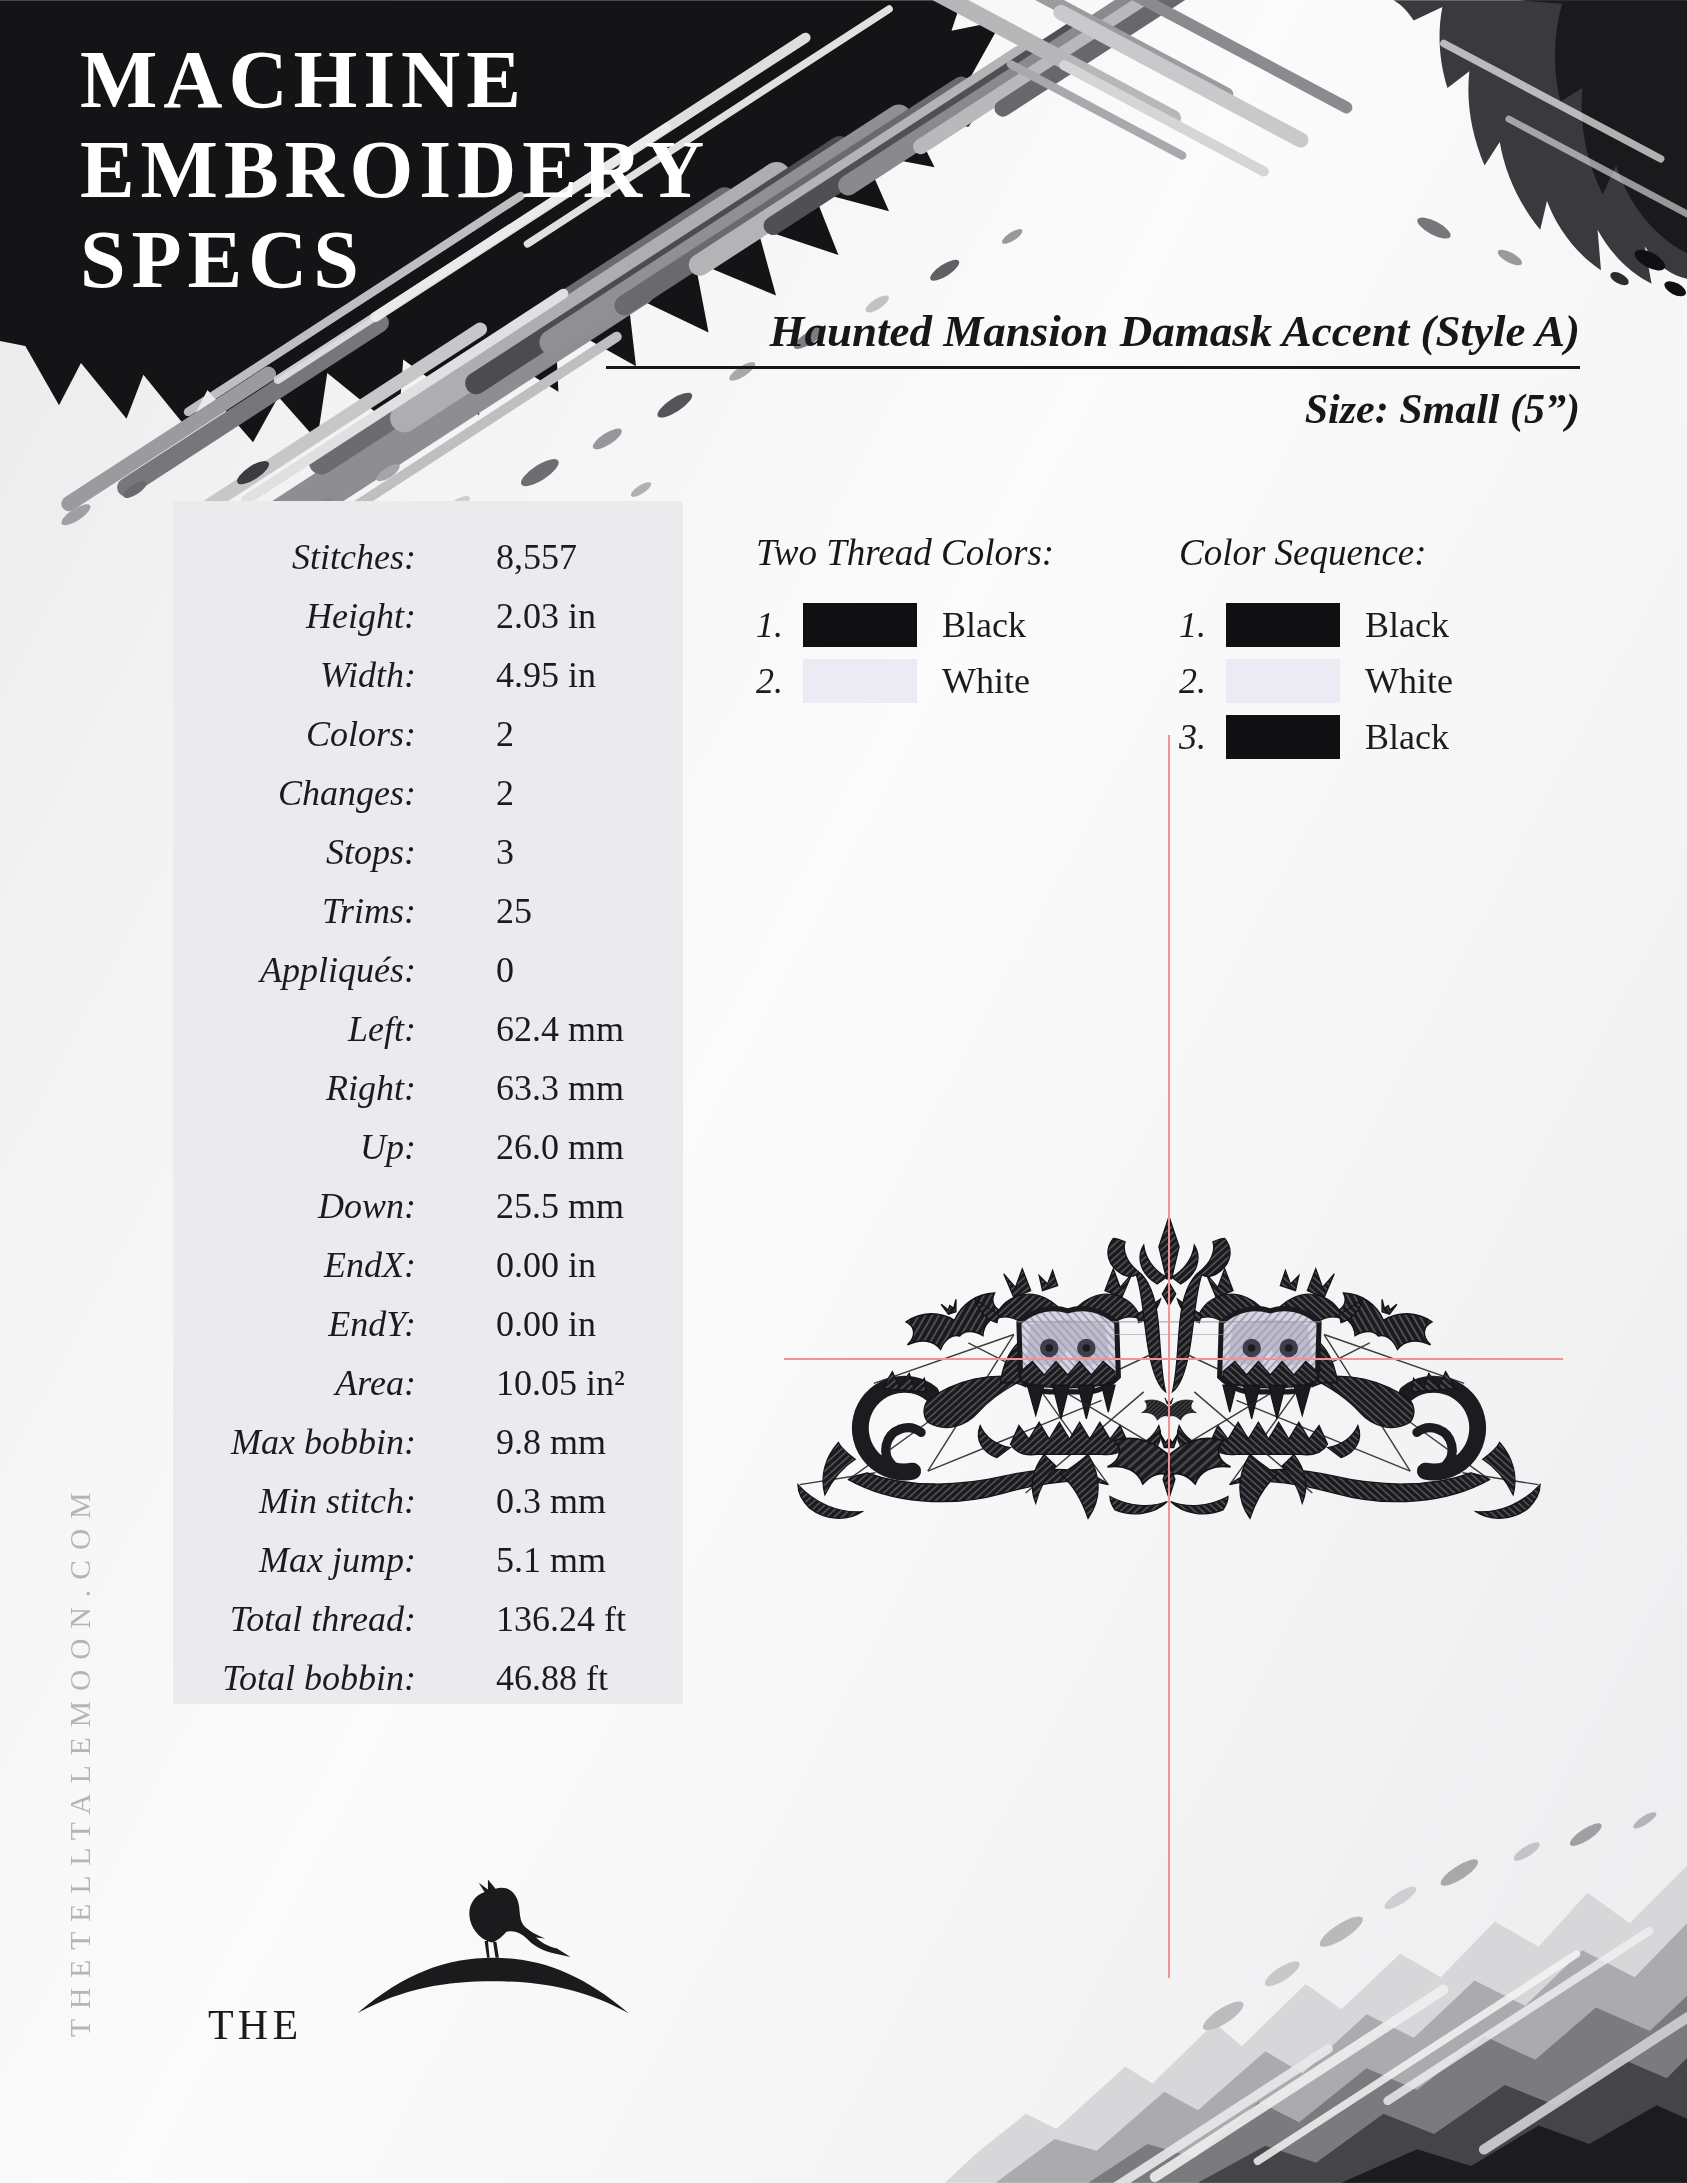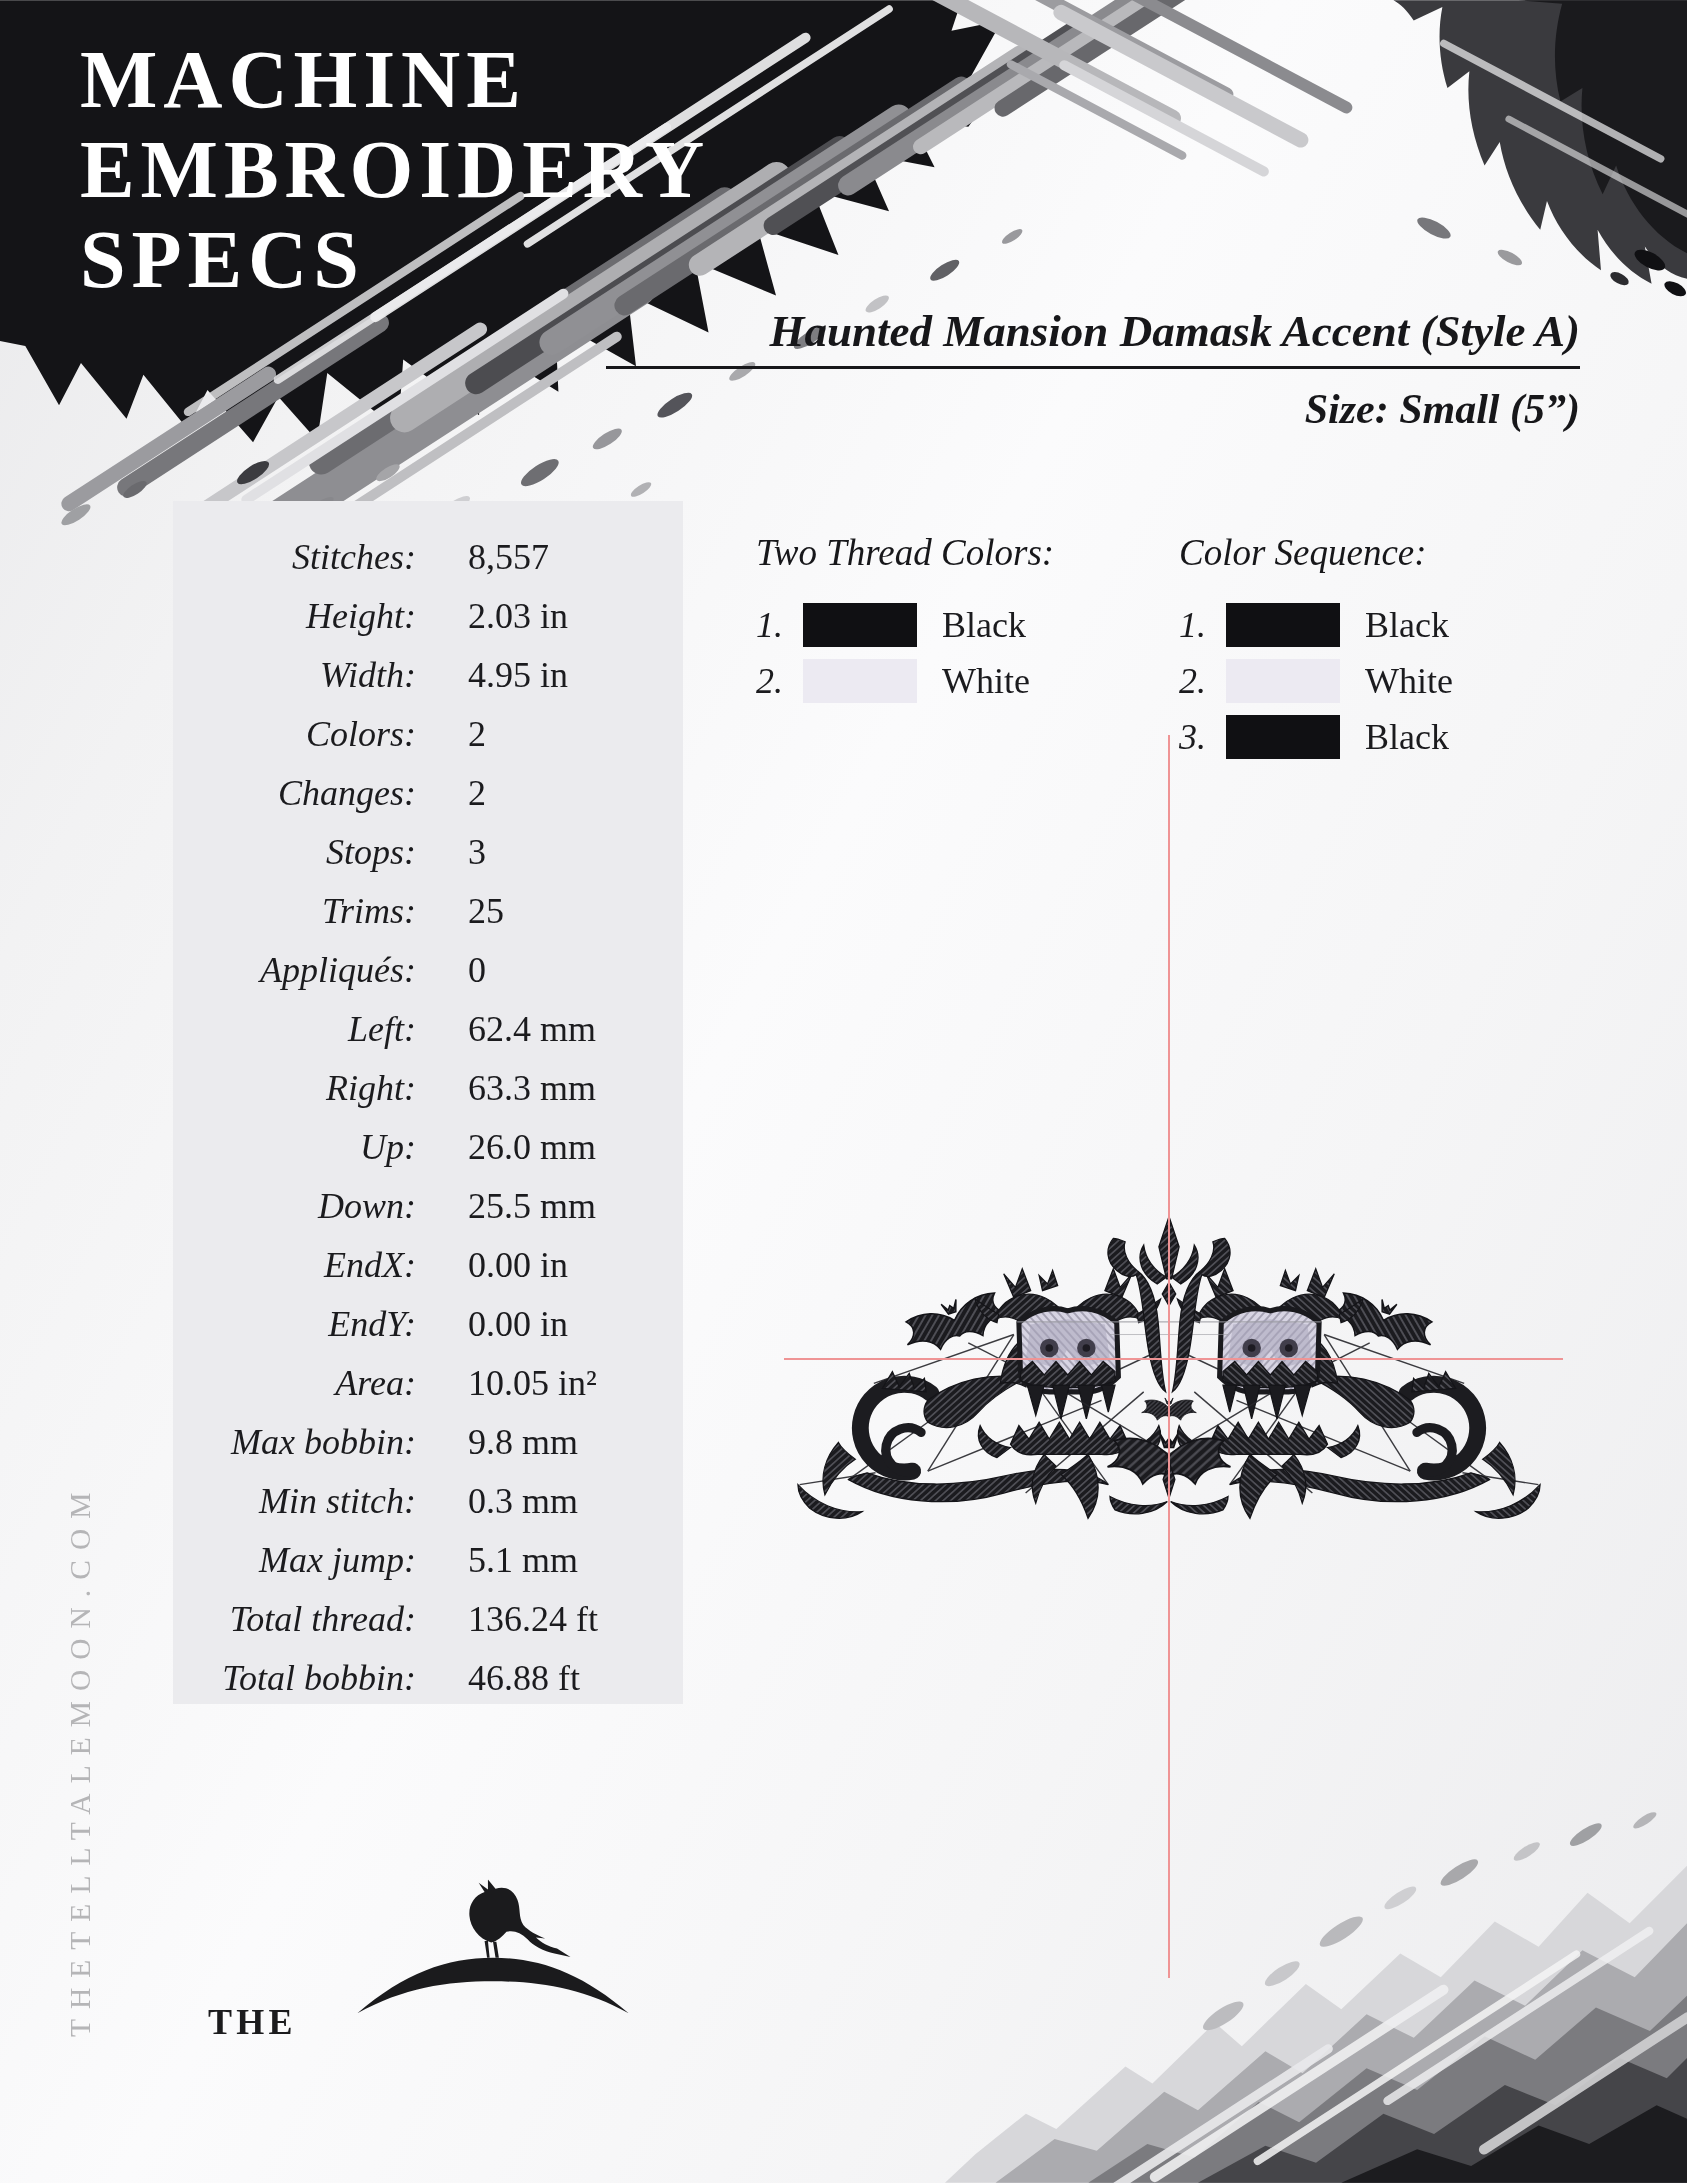"Stitches:" .spec-row { column-gap: 52px -> 80px }
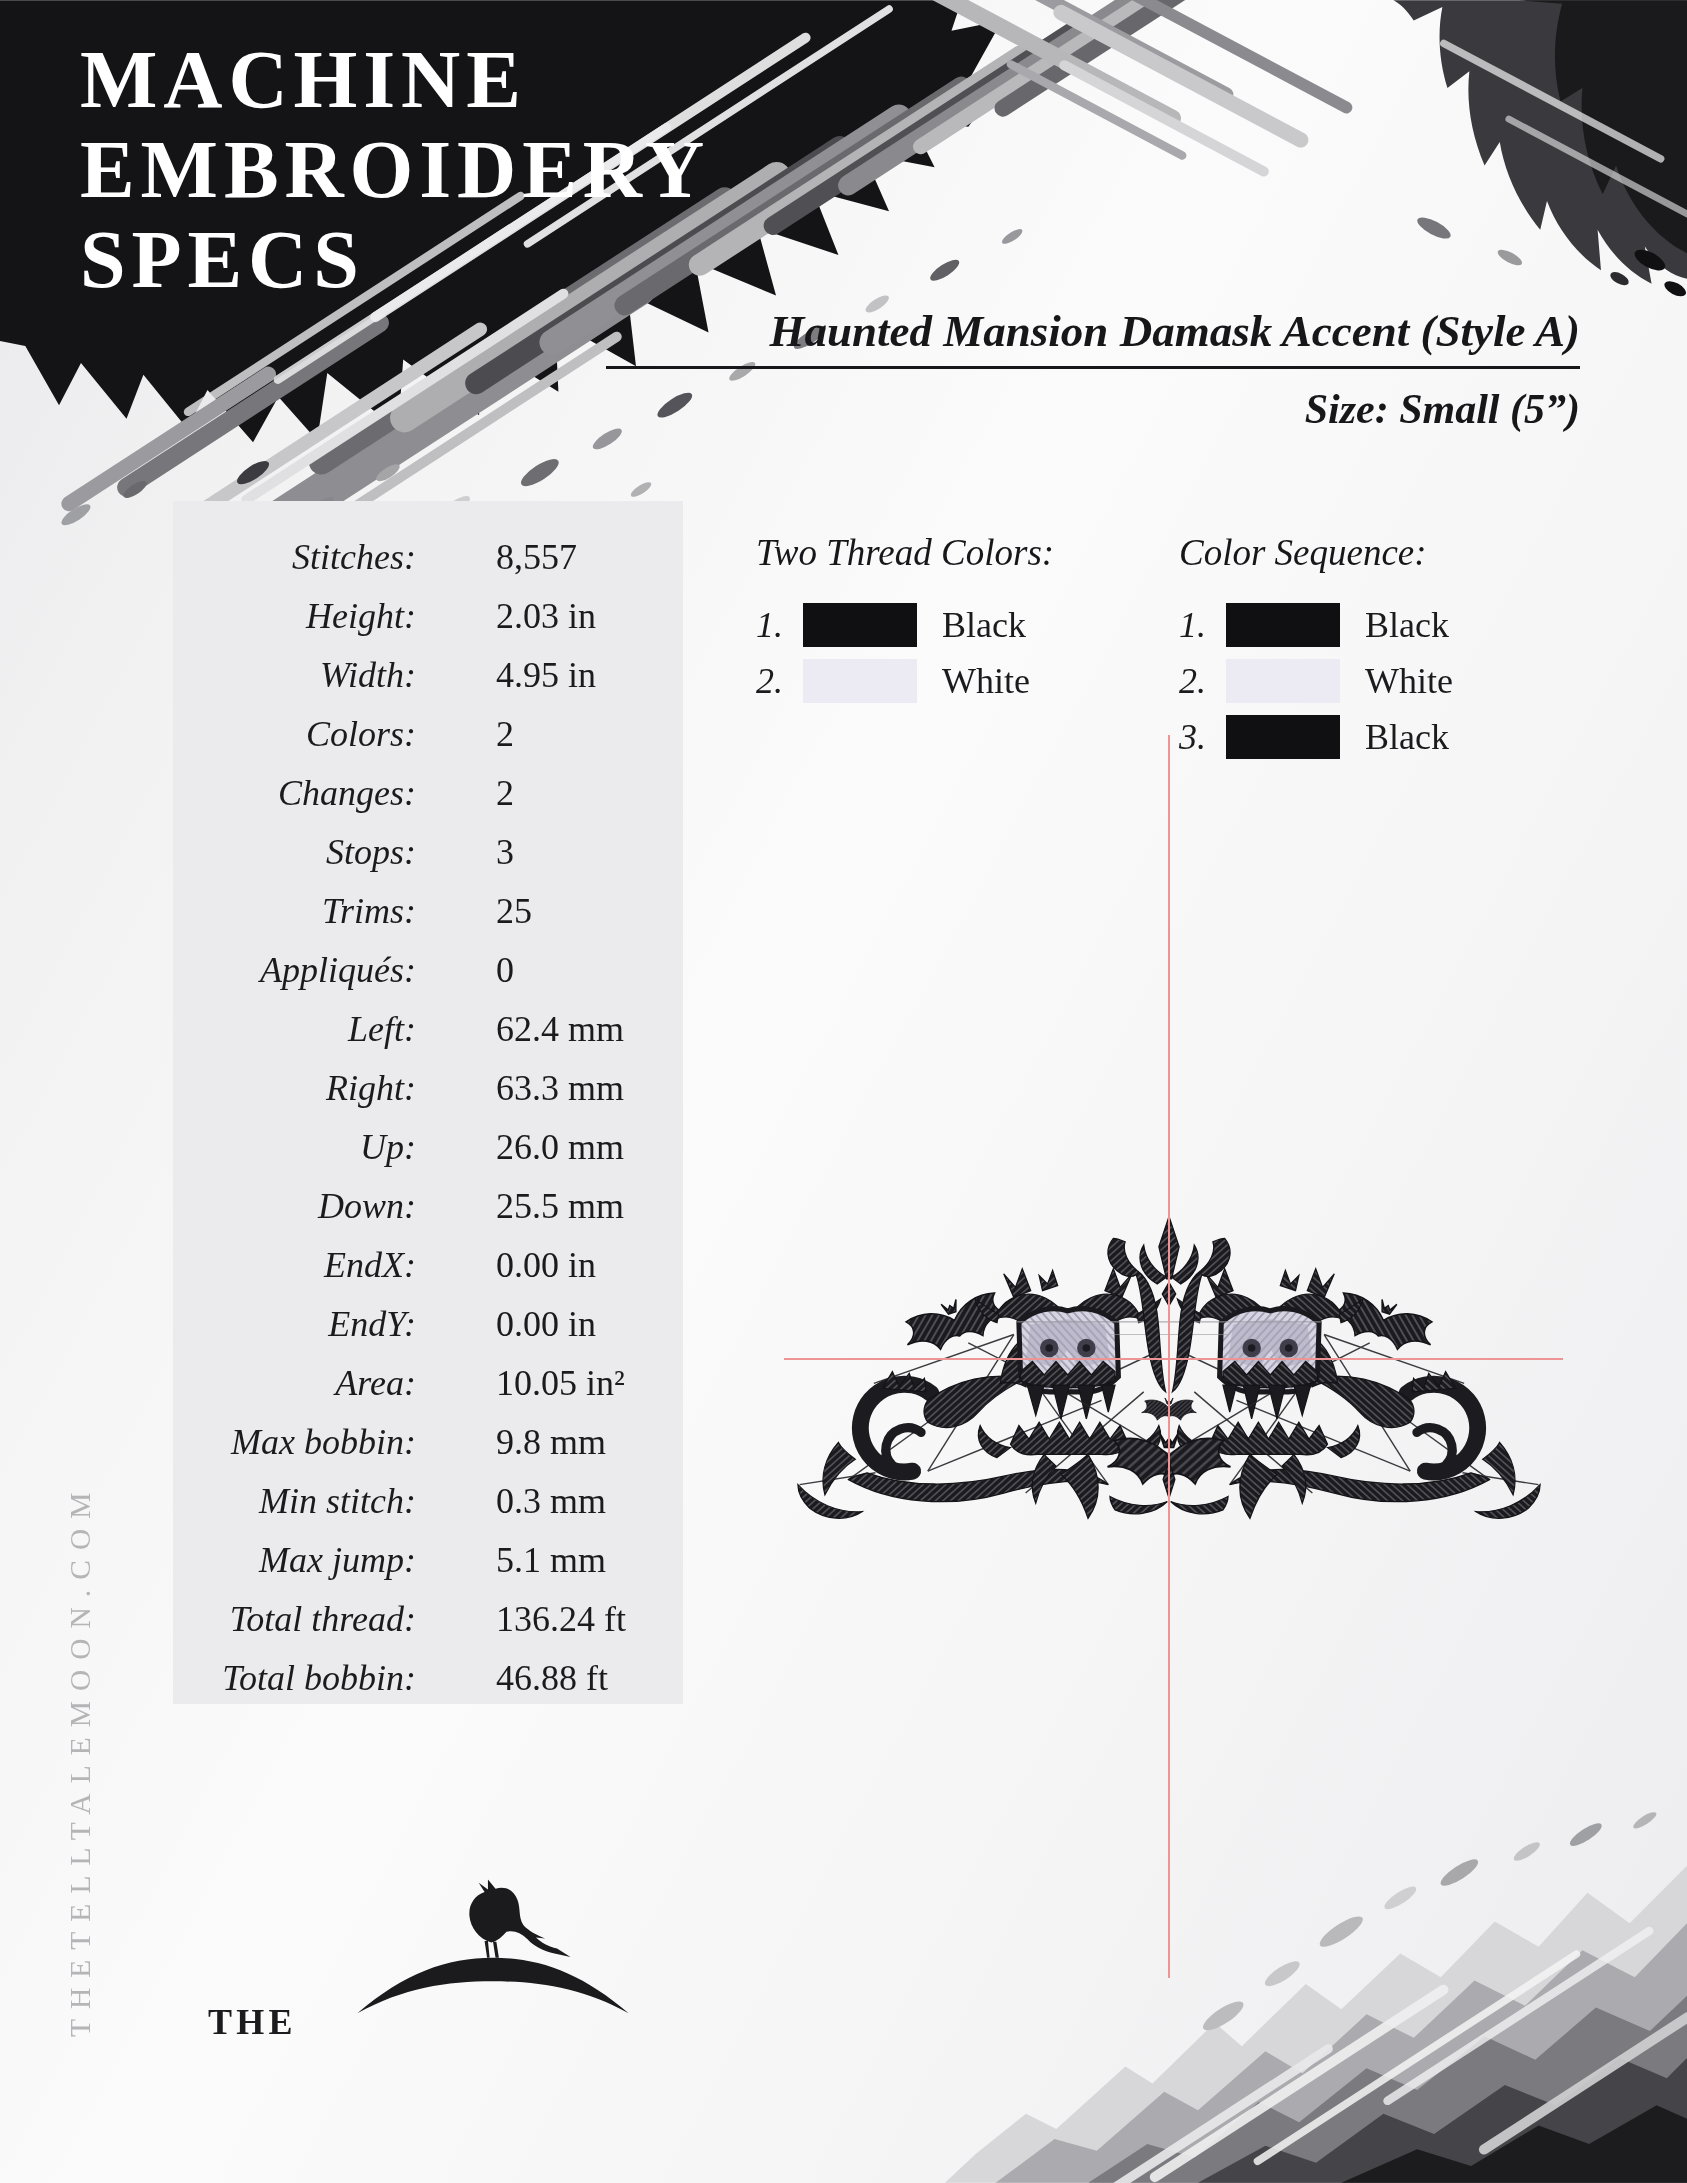"THE" .brand-top { font-size: 36px -> 42px; font-weight: 700 -> 400; text-align: left -> right }
